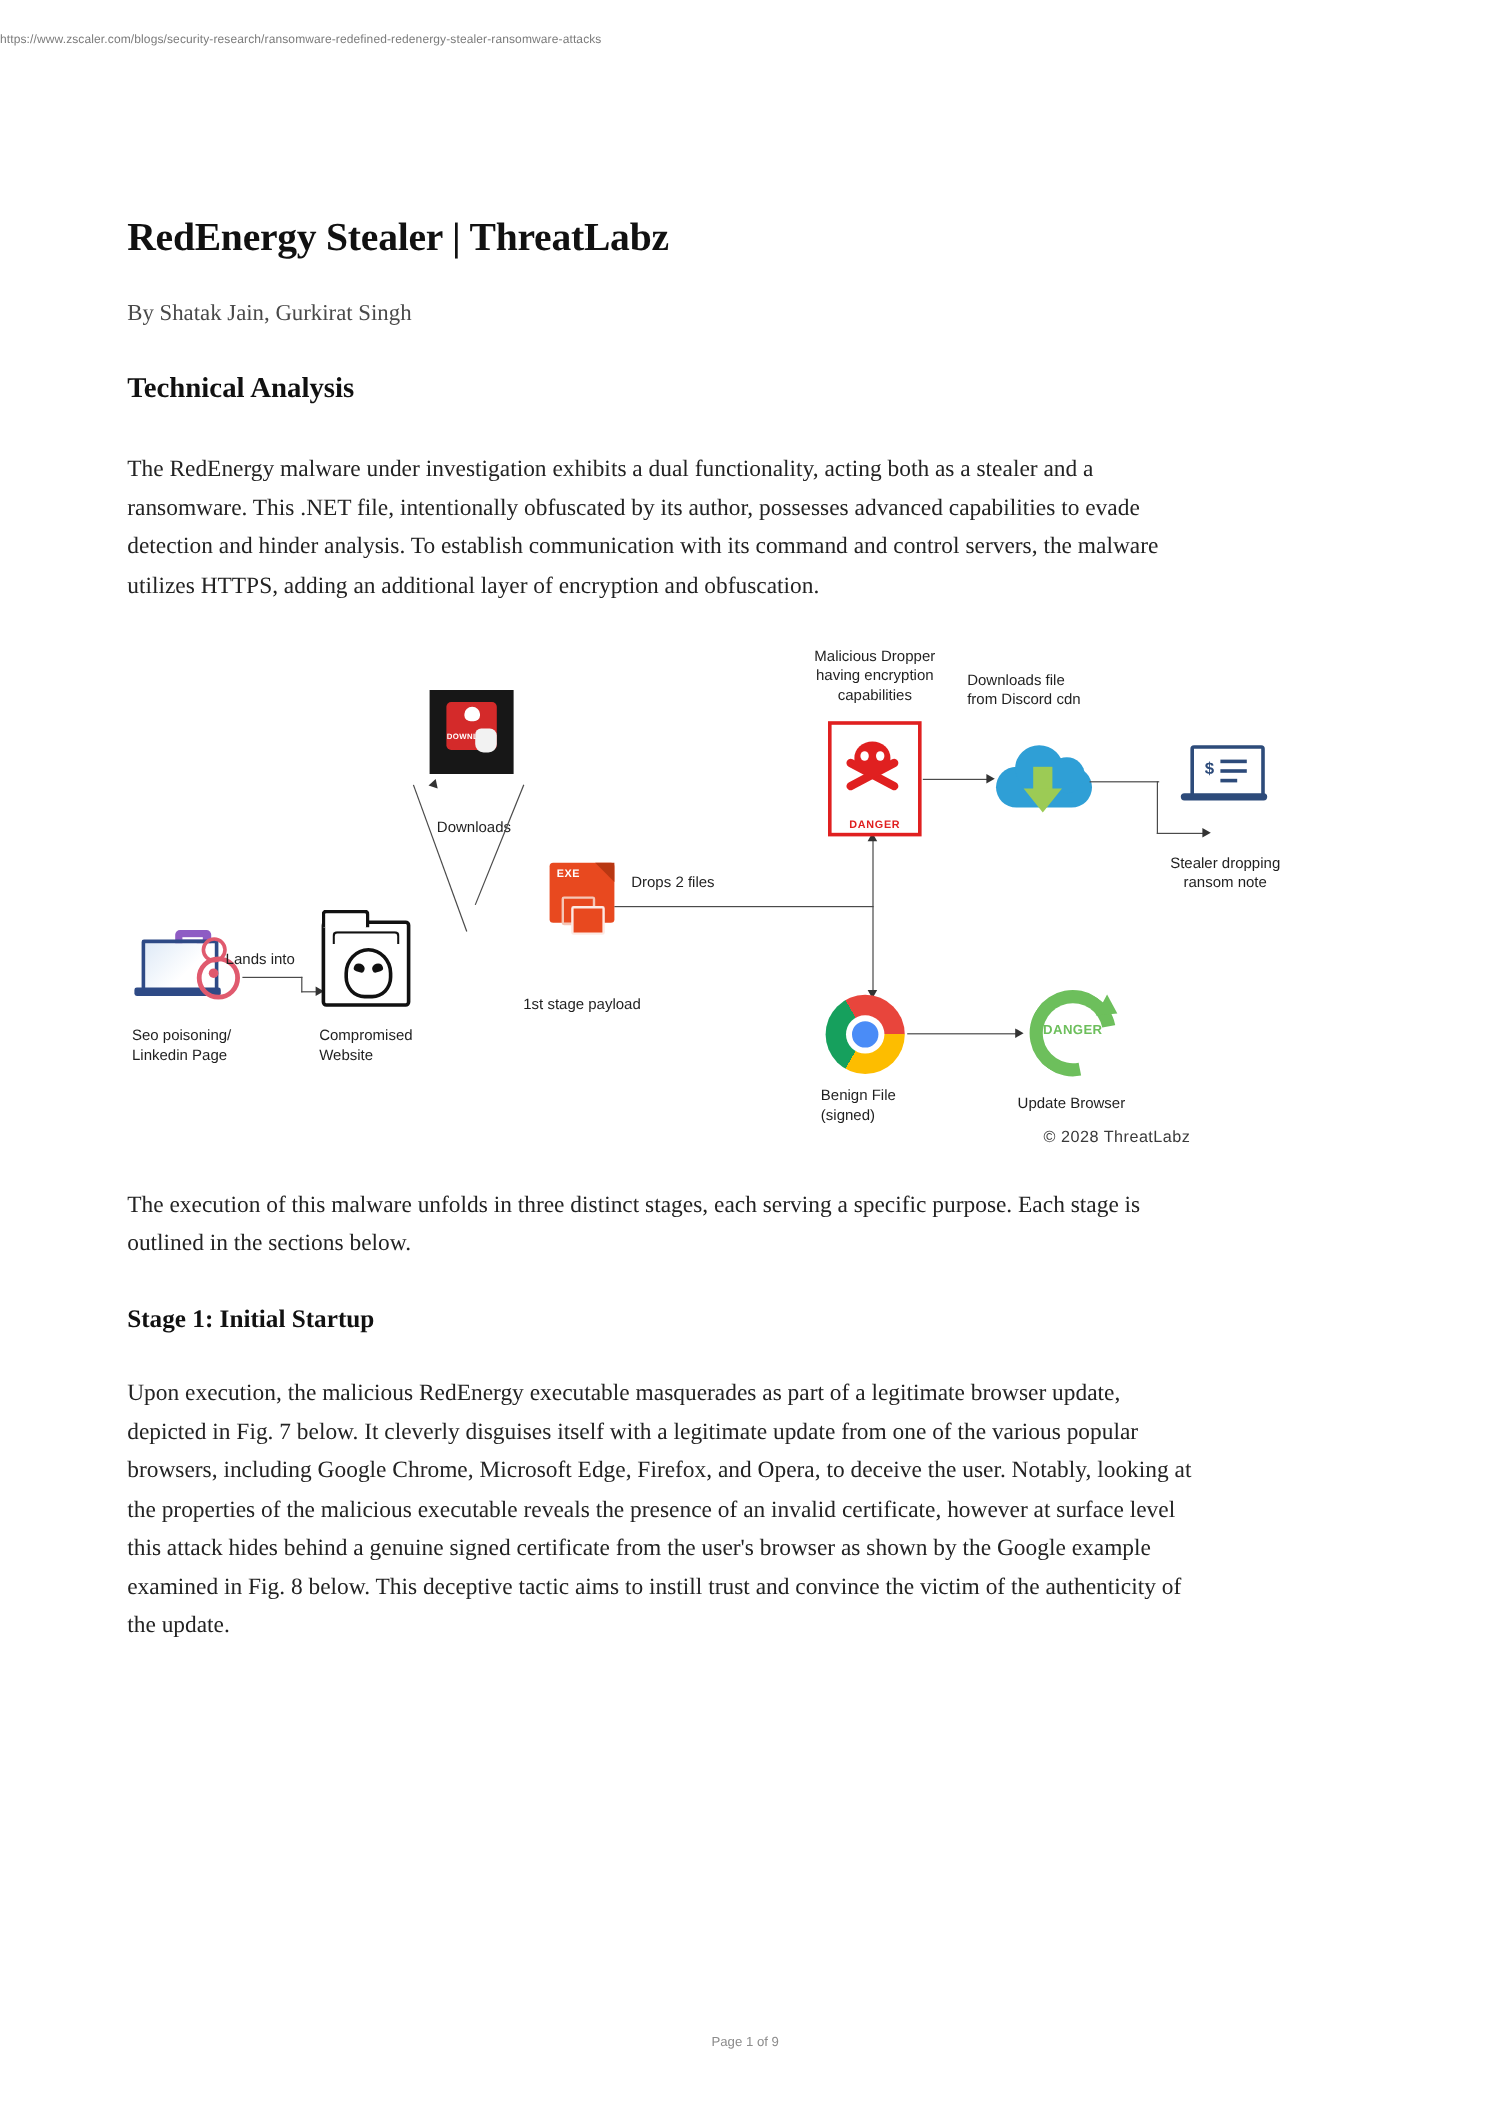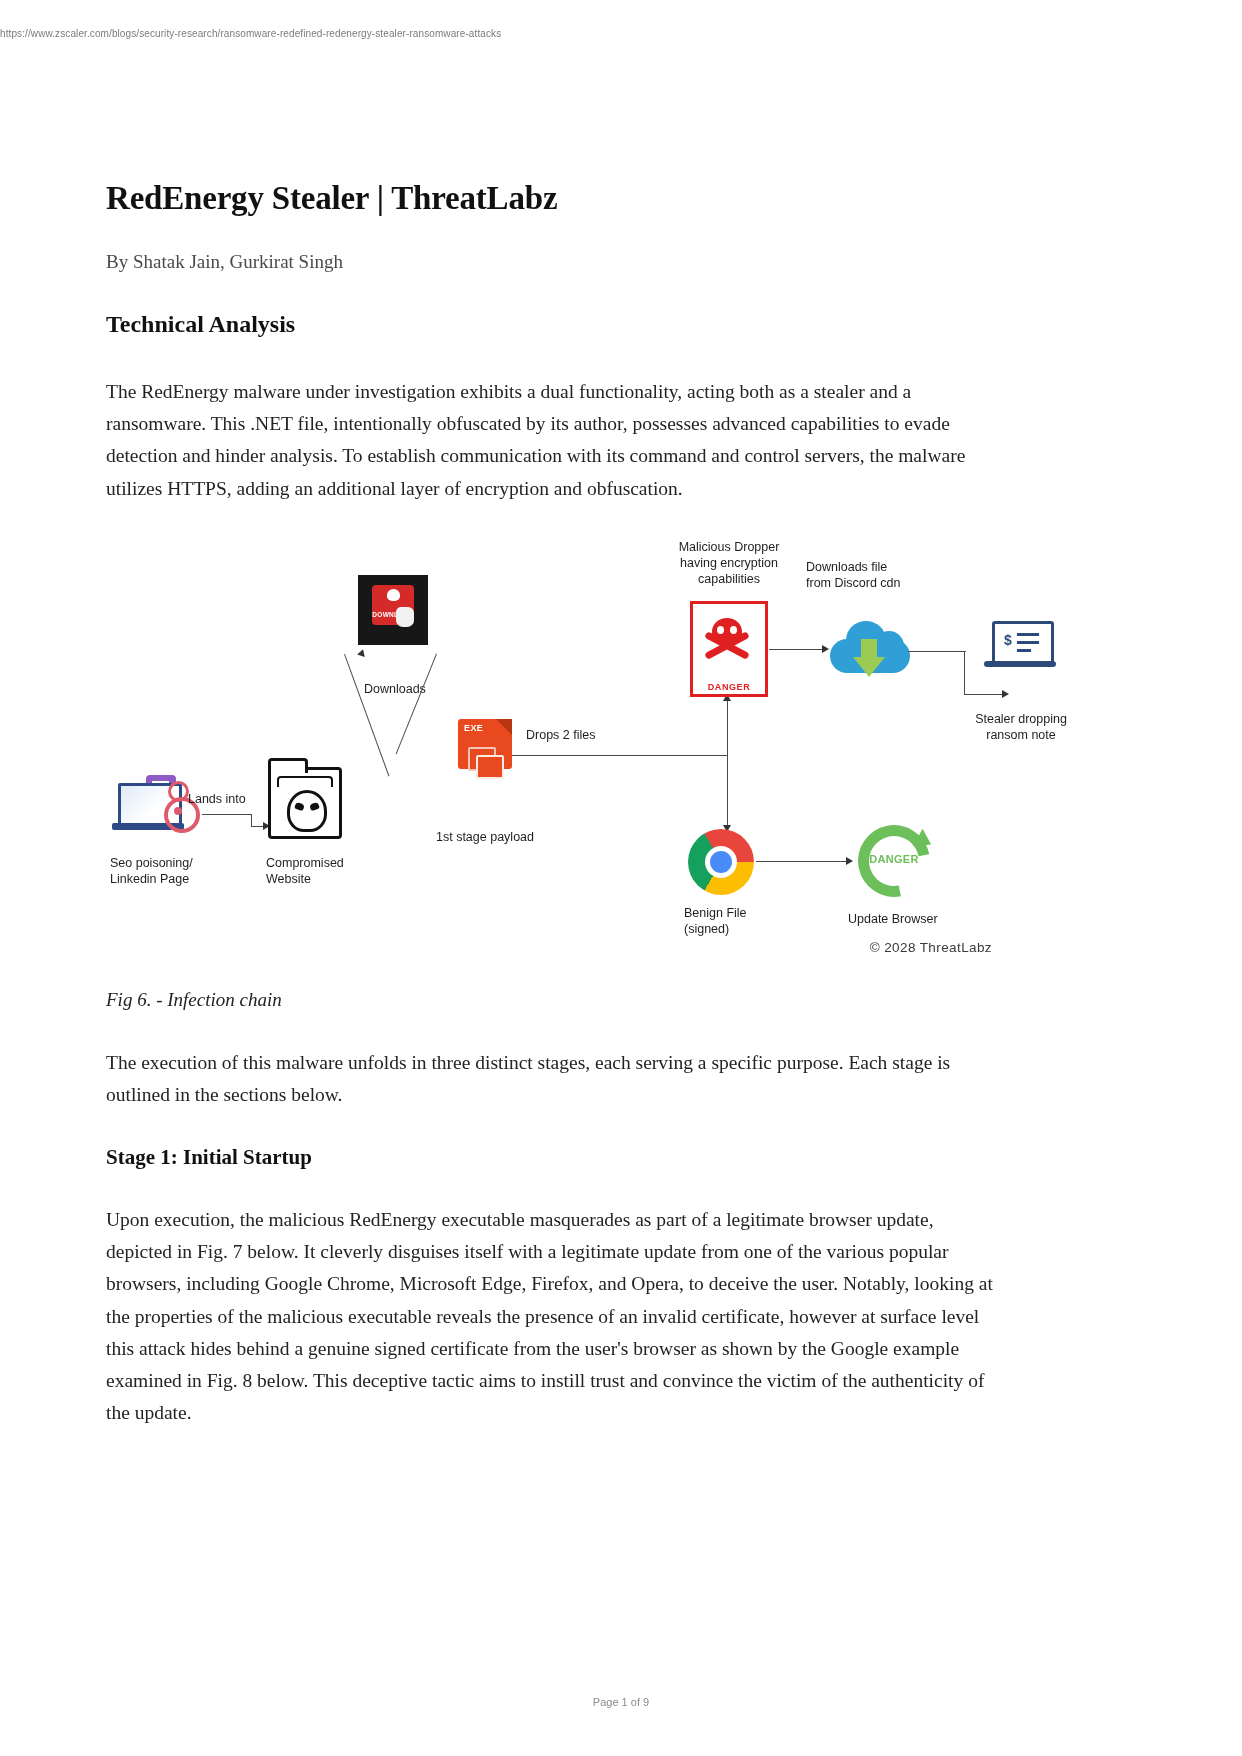"Fig 6. - Infection chain" div.figure-caption { html: <div>Fig 6. - Infection chain</div> -> none }
